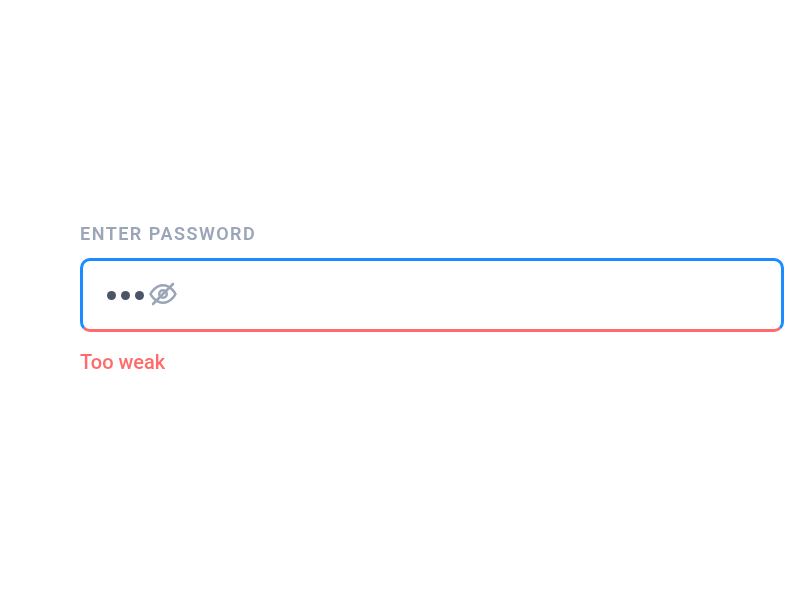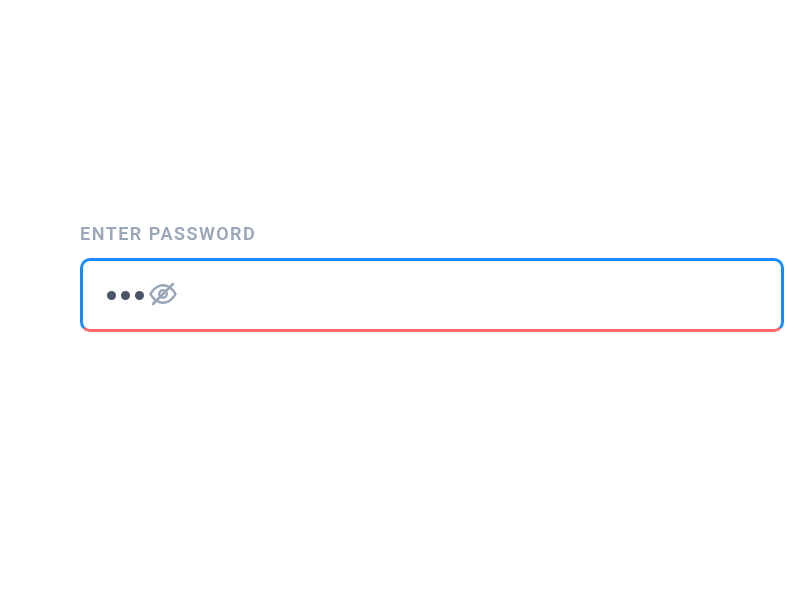"Too weak" div.strength-message { html: none -> <div>Too weak</div> }
